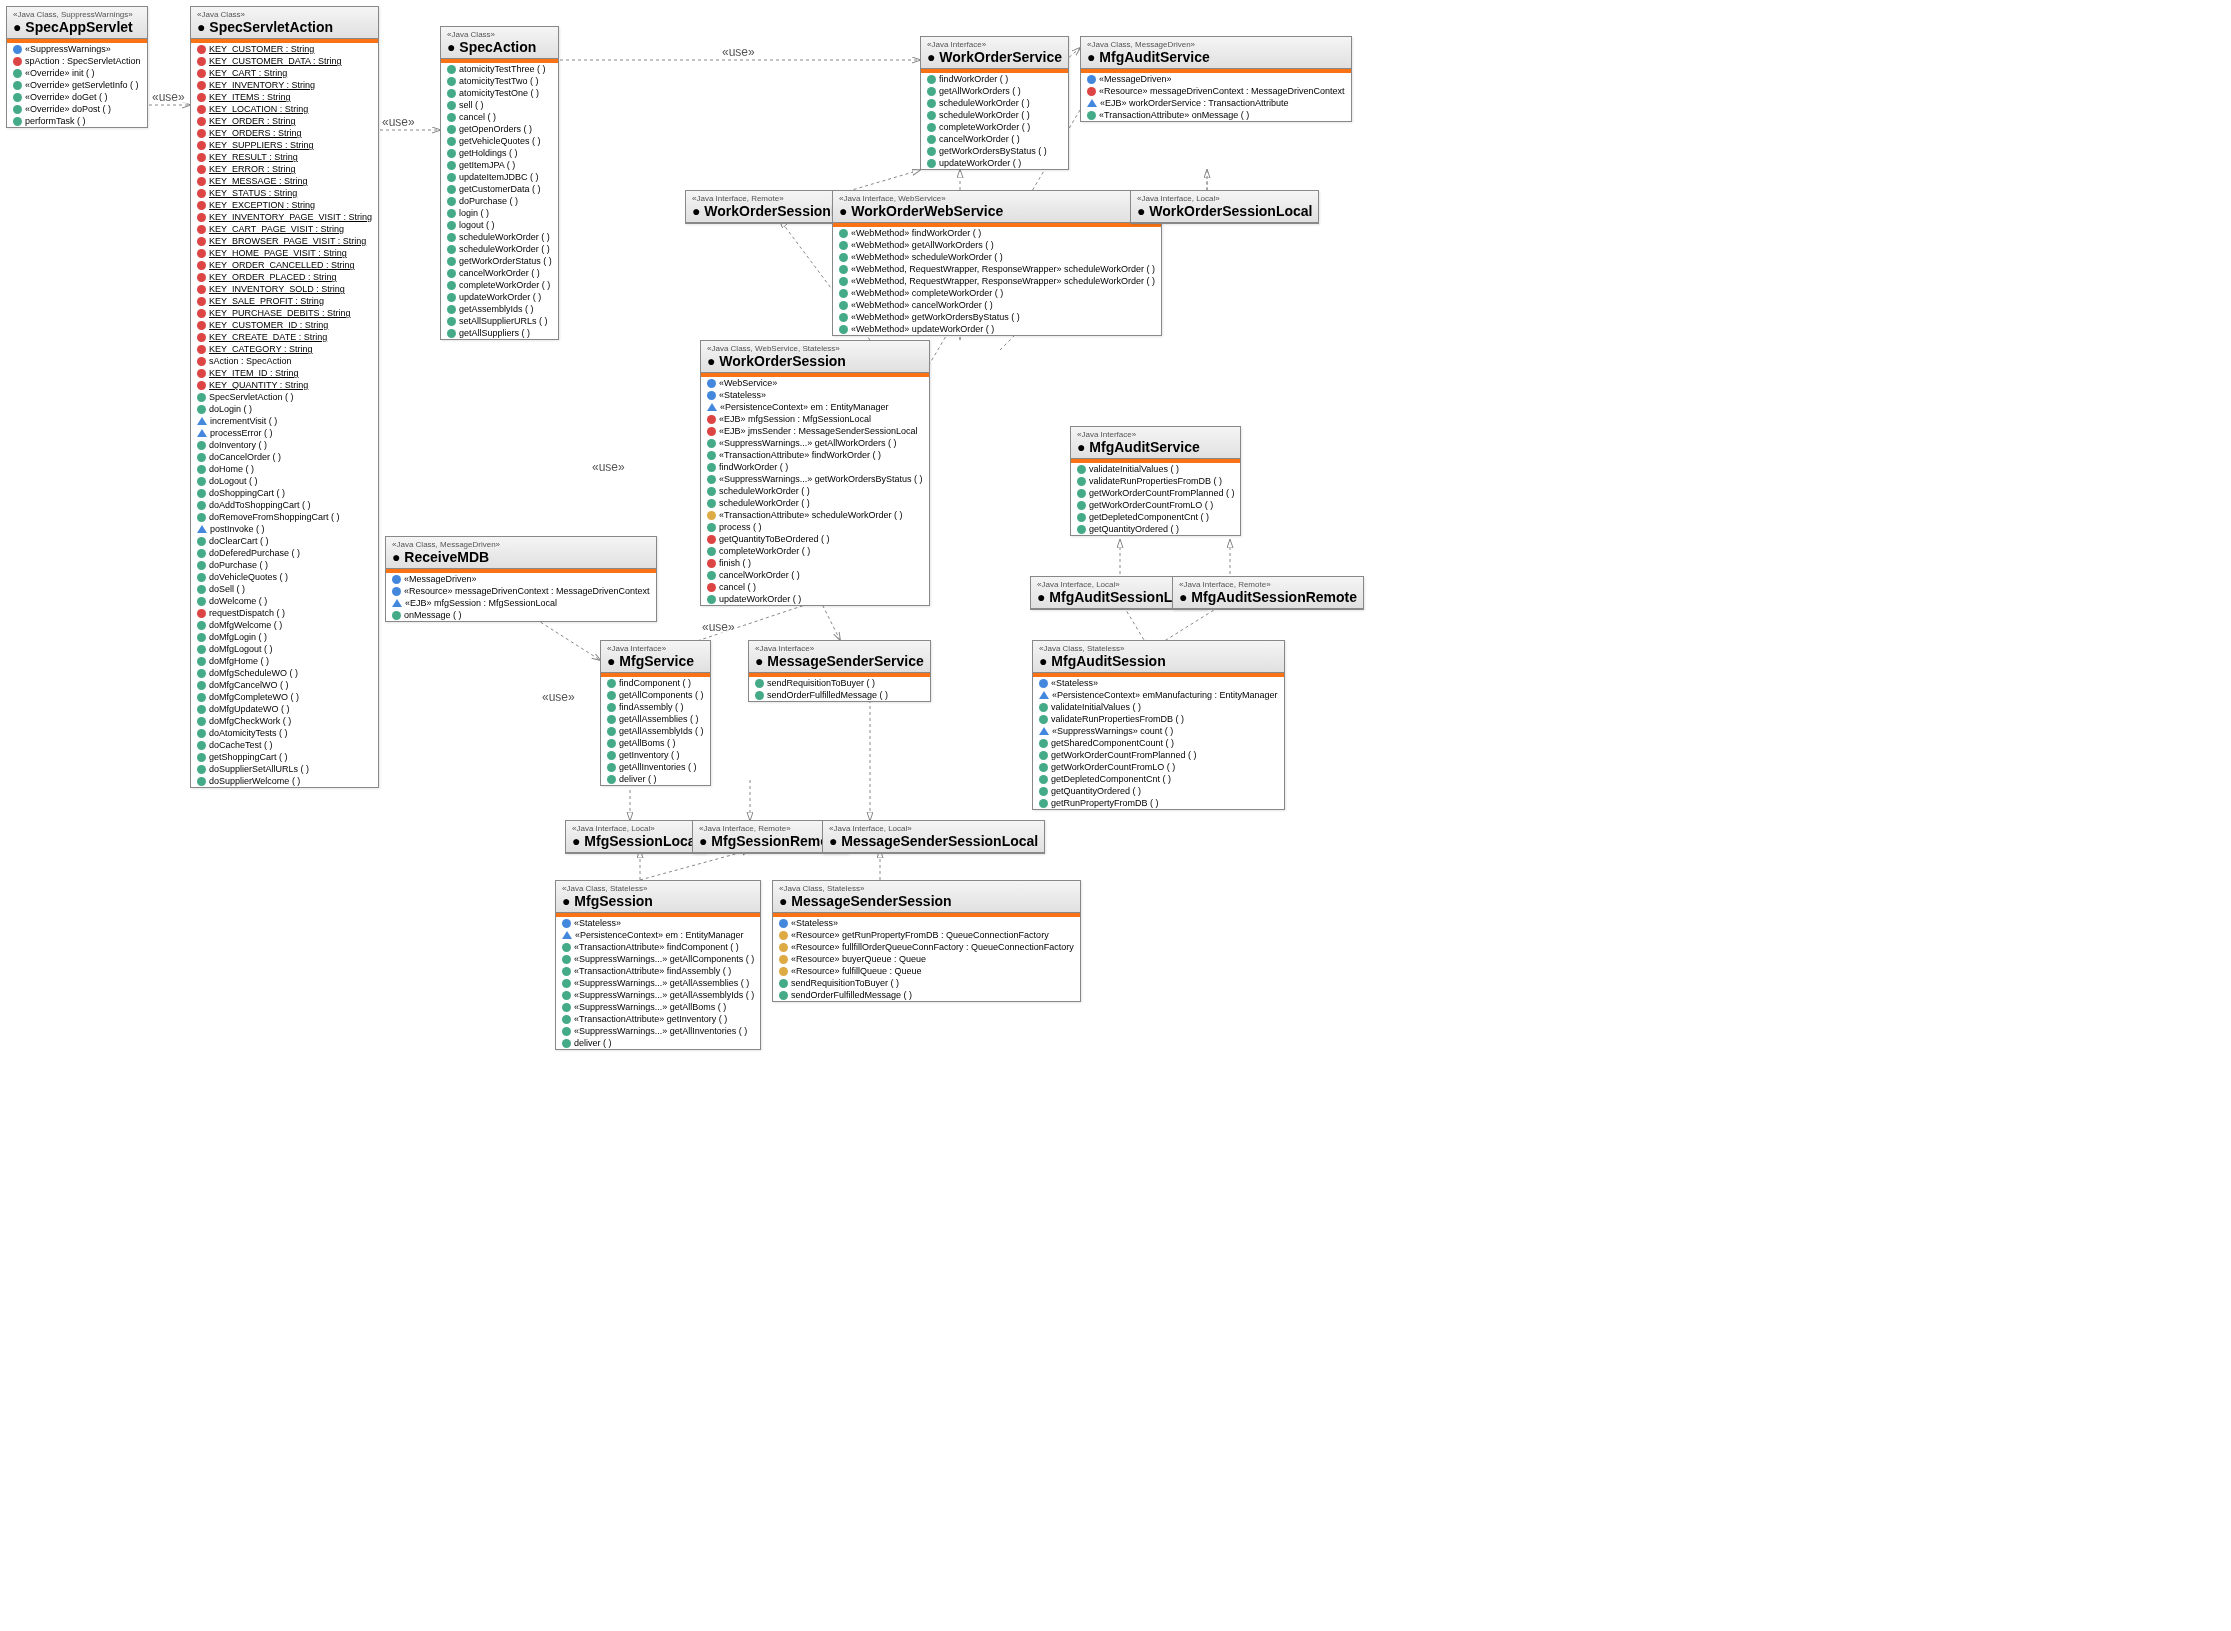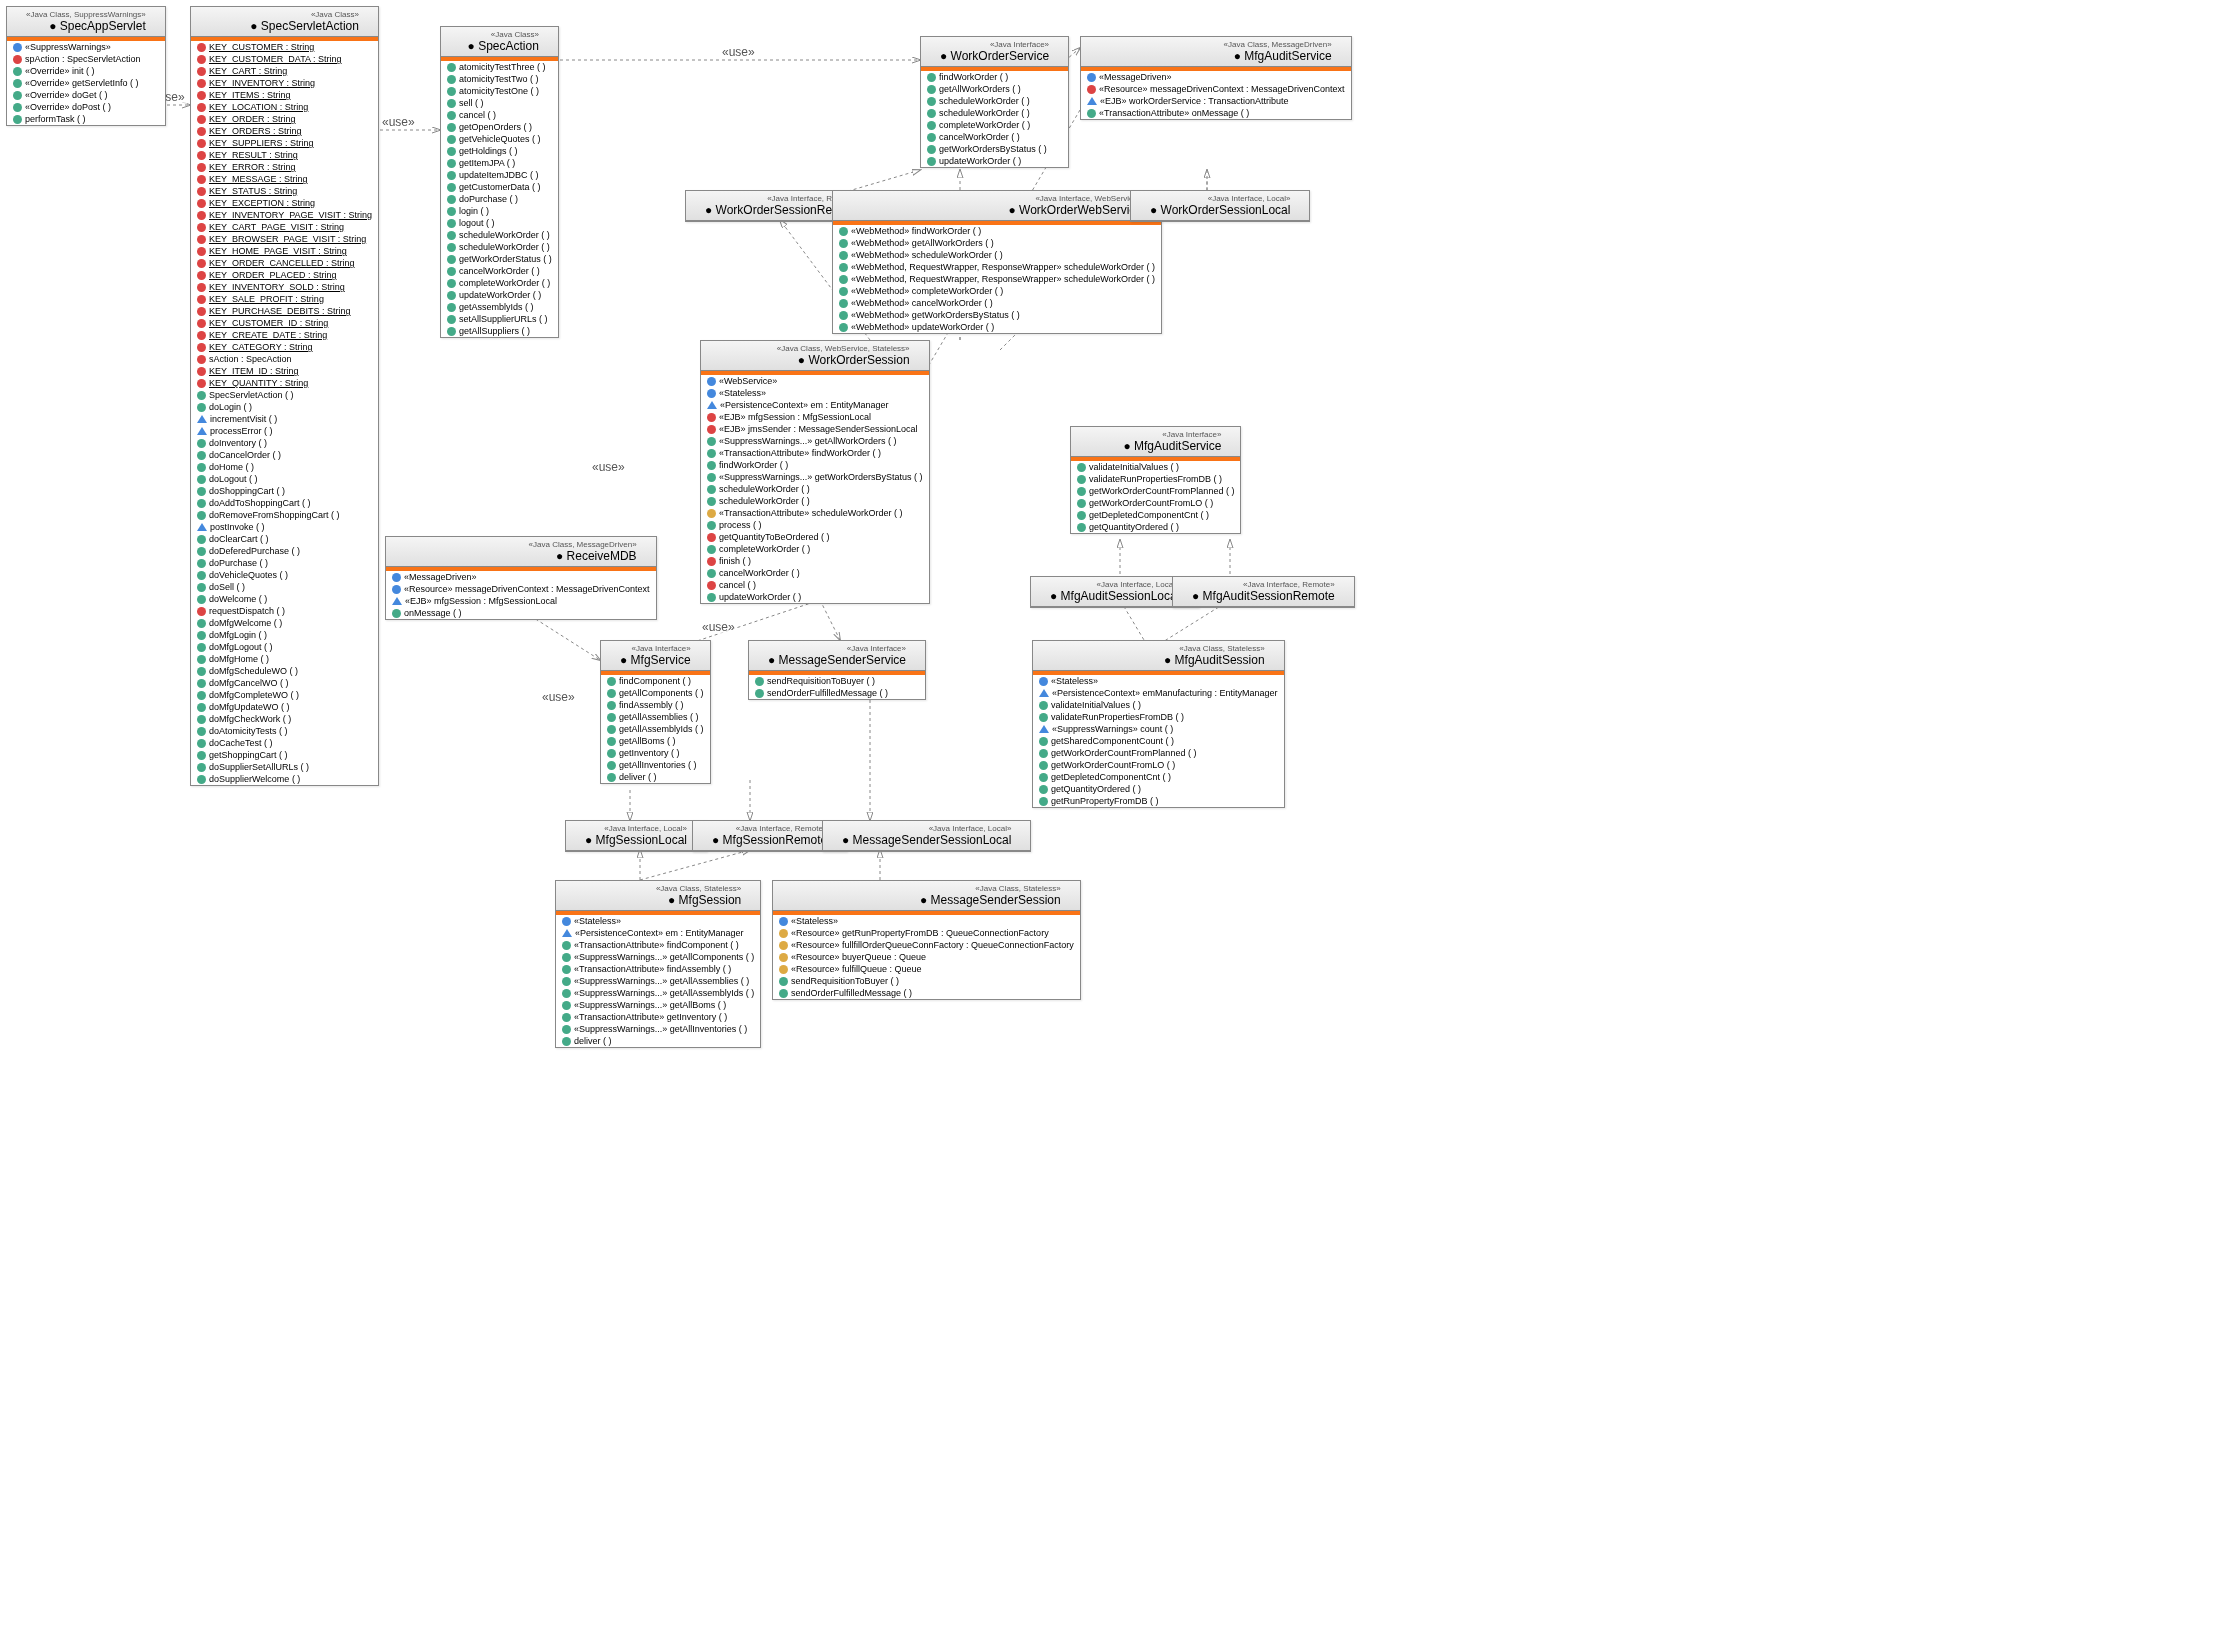"«Java Class, SuppressWarnings»" .hdr { padding: 3px 19px -> 3px 6px; text-align: right -> left }
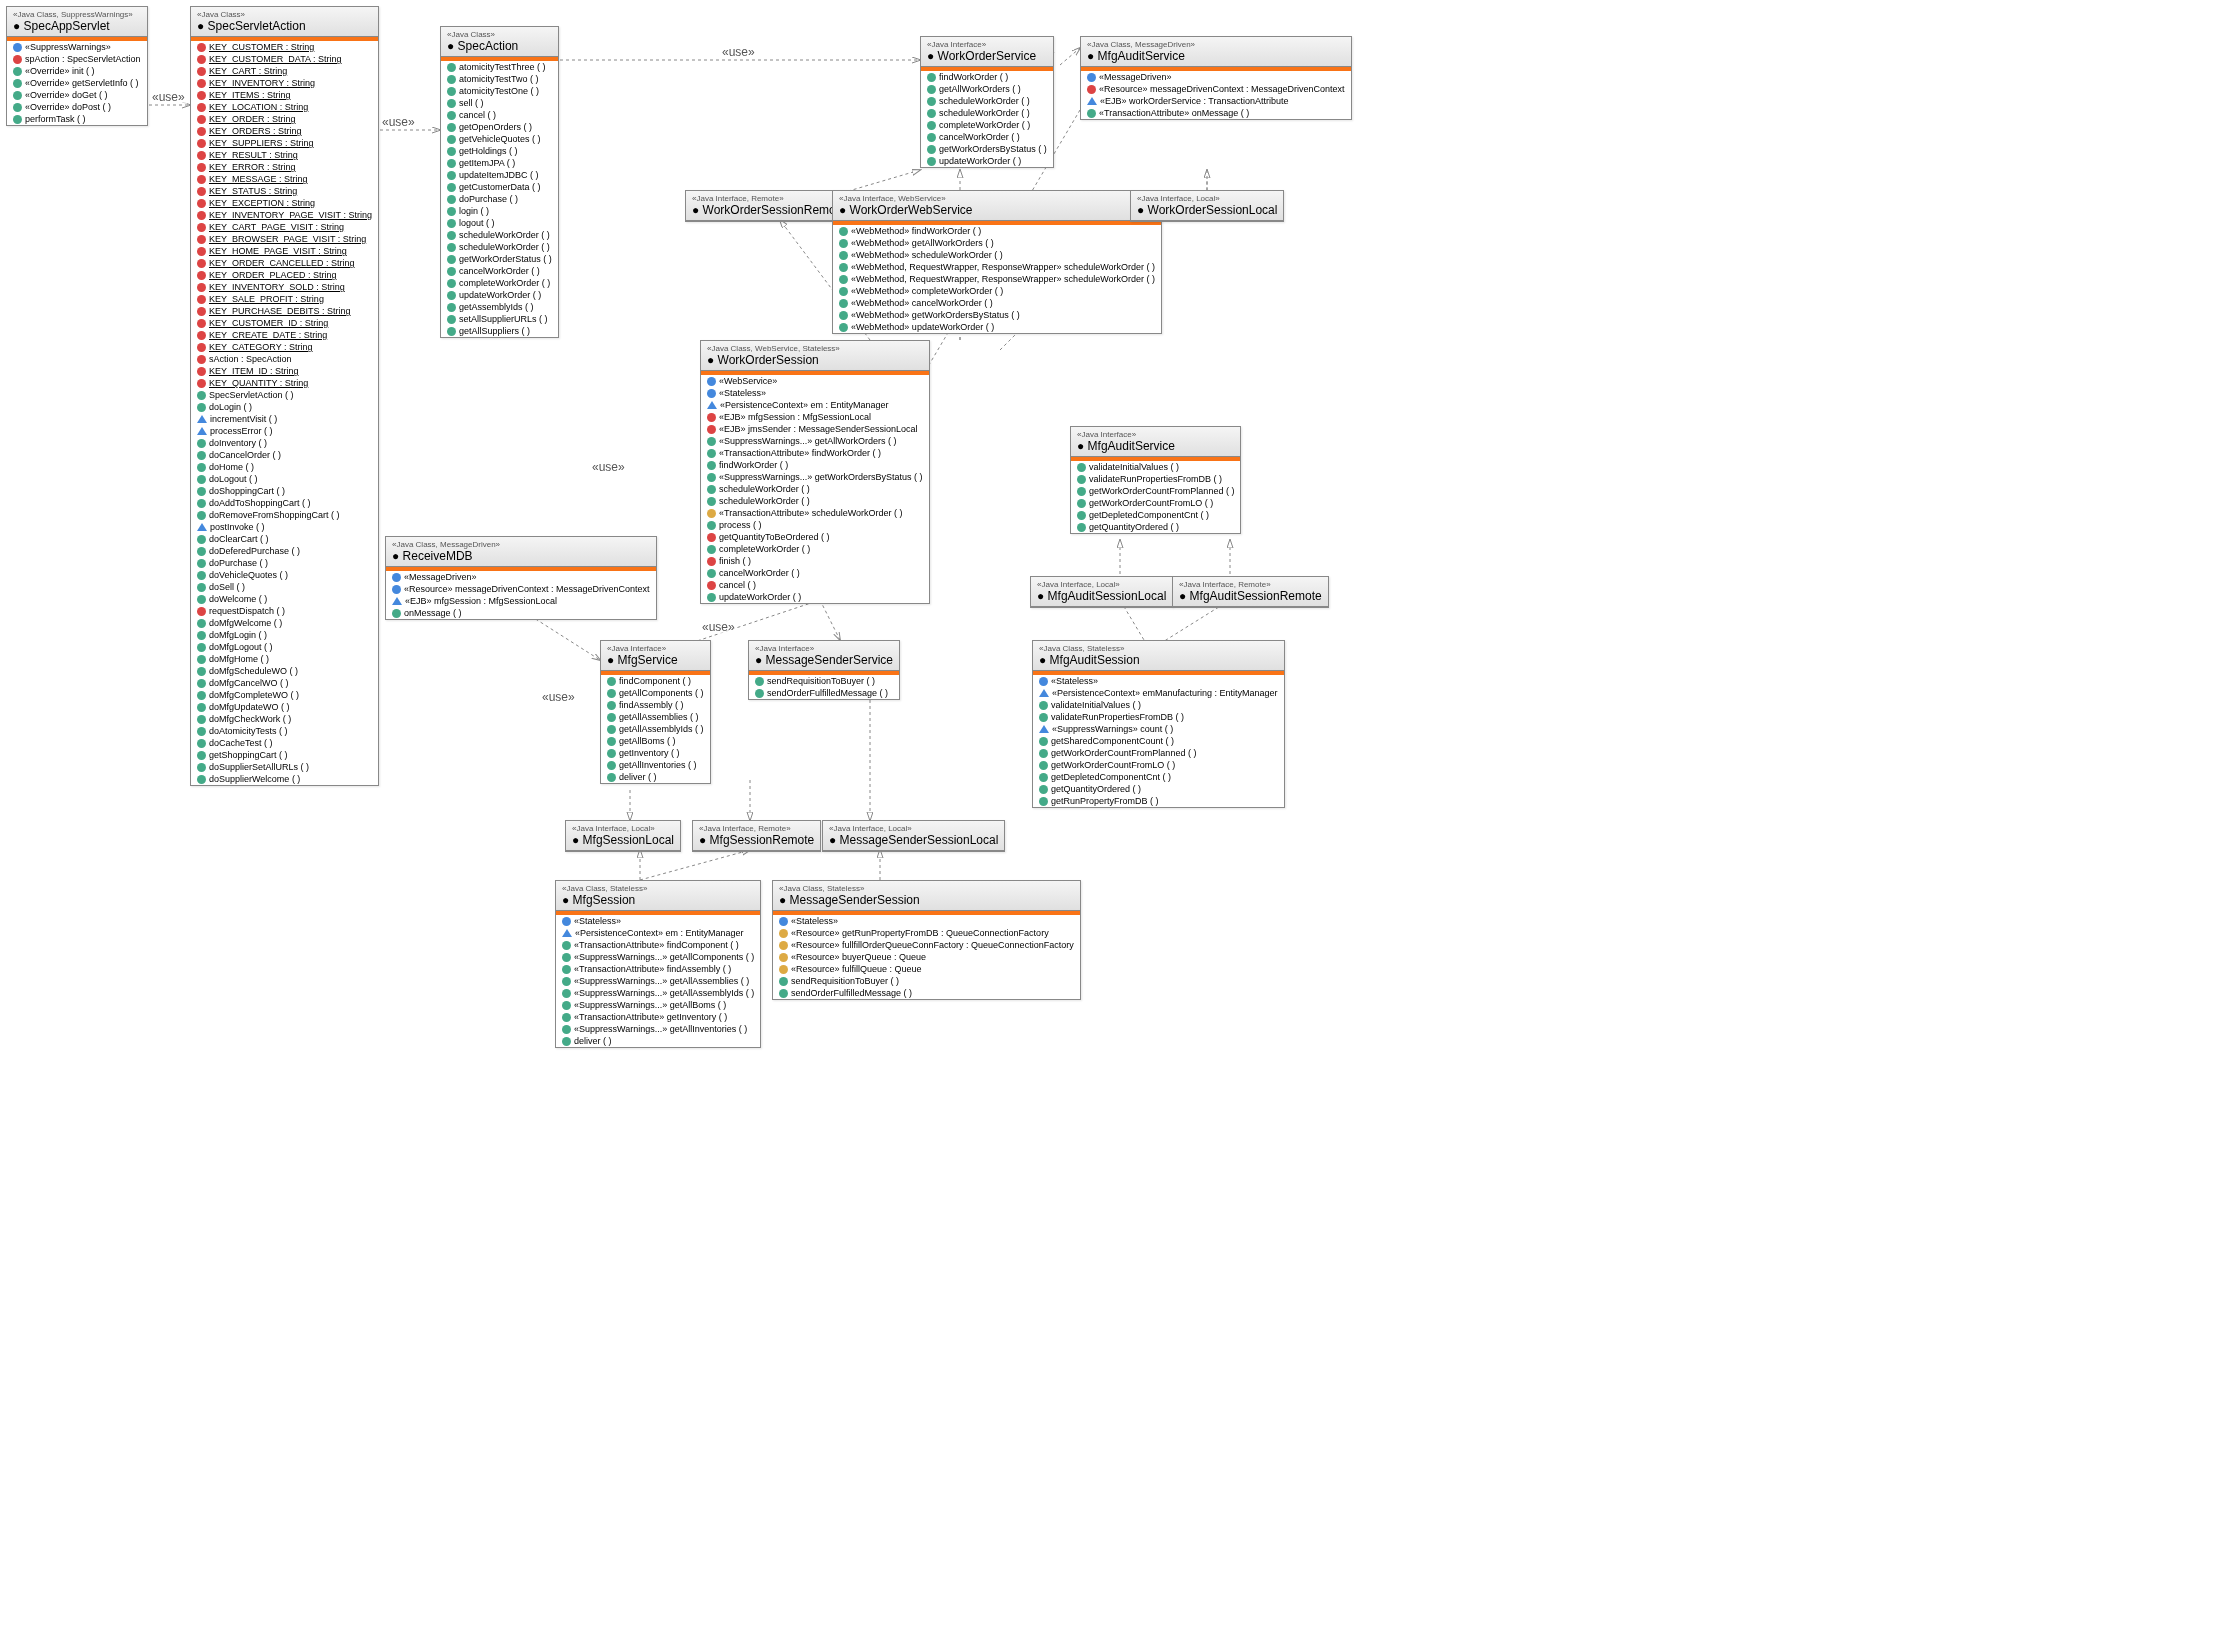"● SpecAppServlet" .hdr .nm { font-size: 12px -> 14px; font-weight: normal -> bold }
